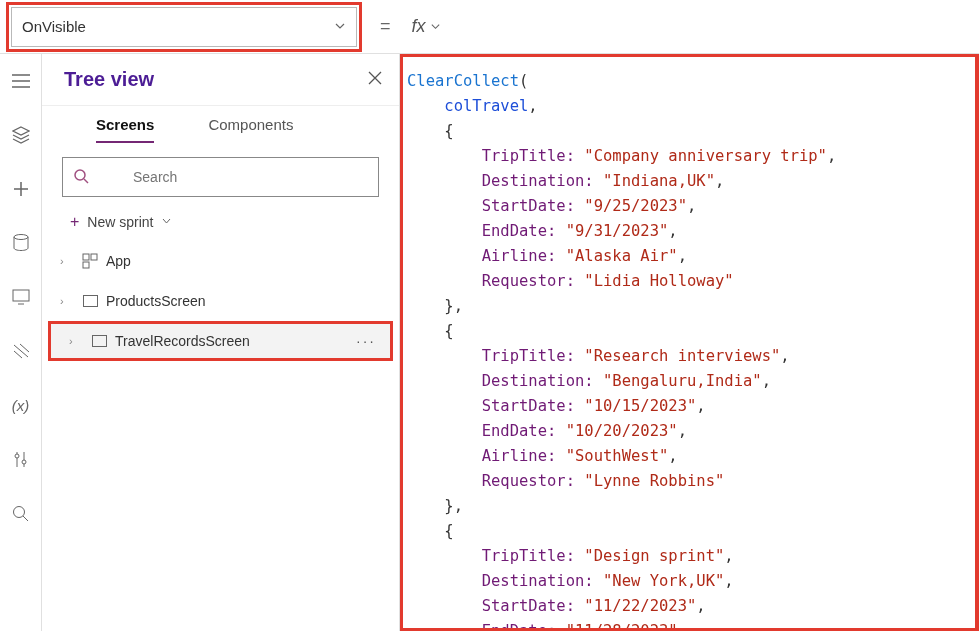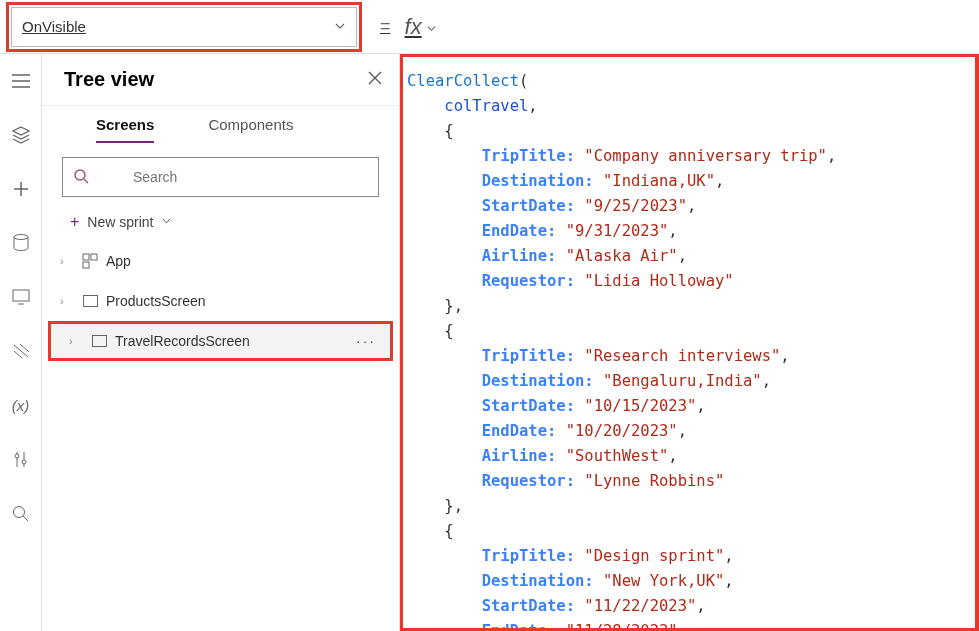"OnVisible" .topbar { text-decoration: underline -> none }
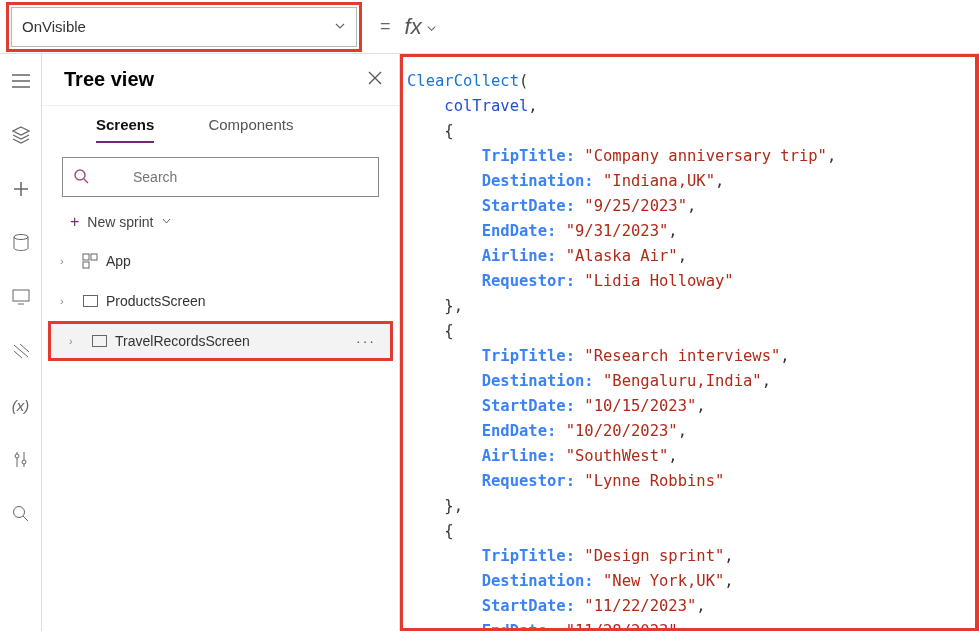"fx" .fx { font-size: 22px -> 18px; margin-left: none -> 7px }
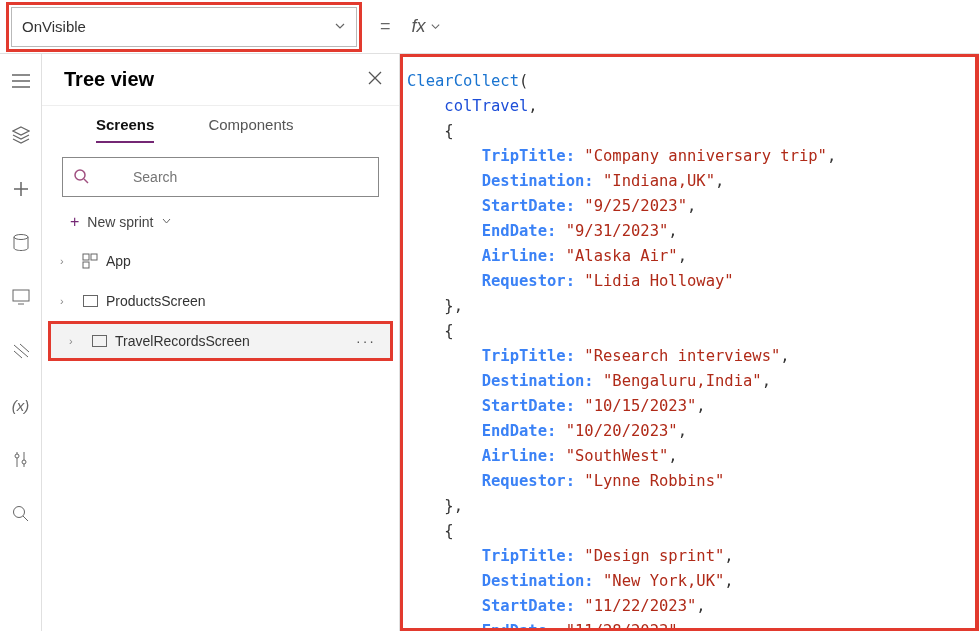"Tree view" .tree-title { color: #000000 -> #4c1d95 }
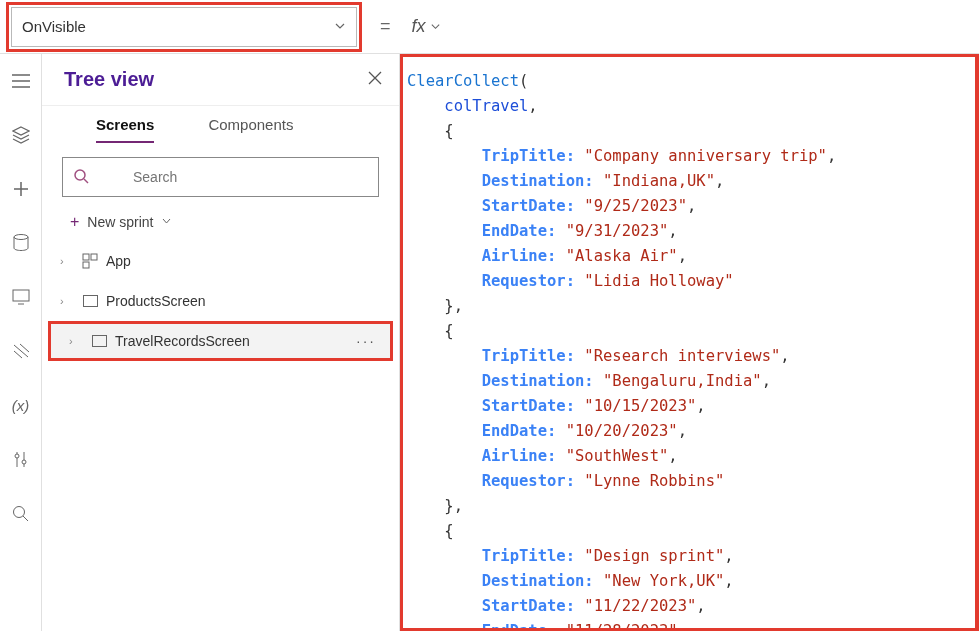"TripTitle:" .key { color: #3b82f6 -> #701a75; font-weight: bold -> none }
